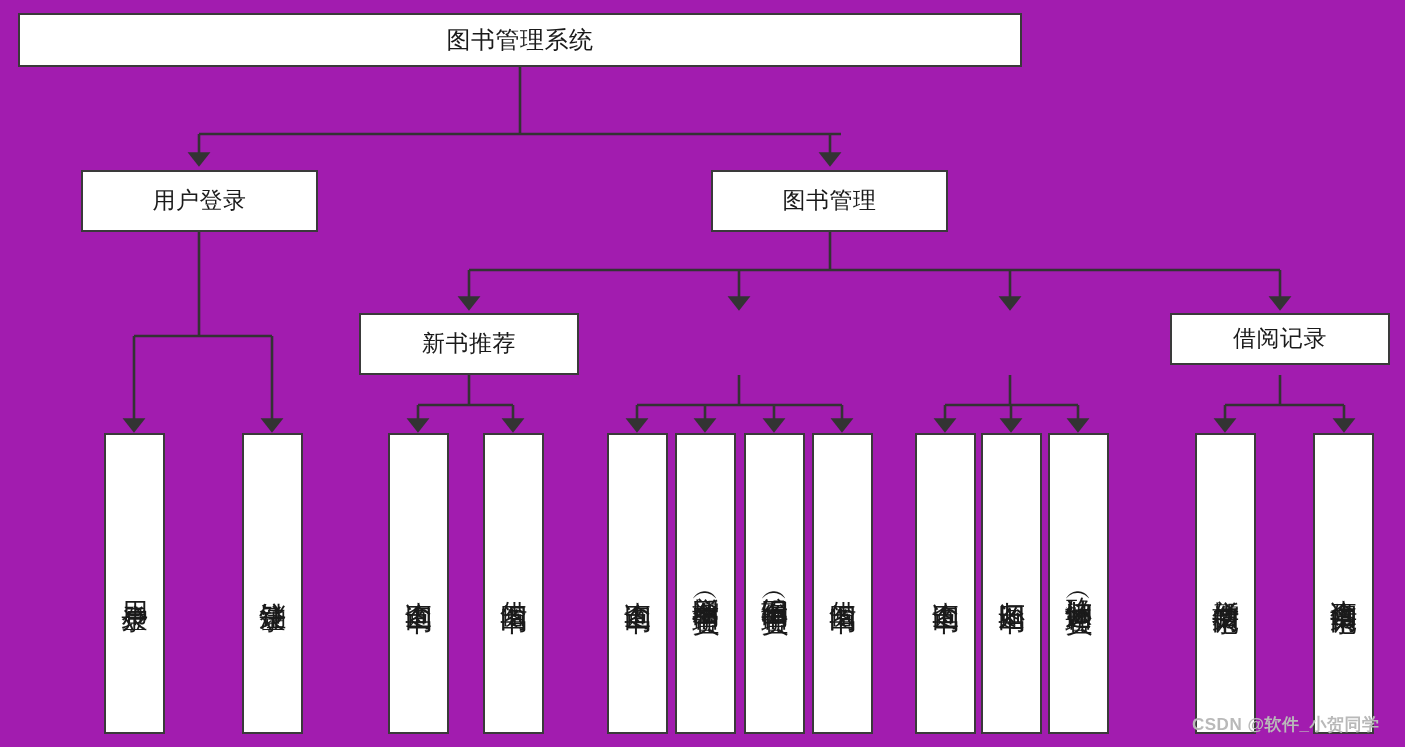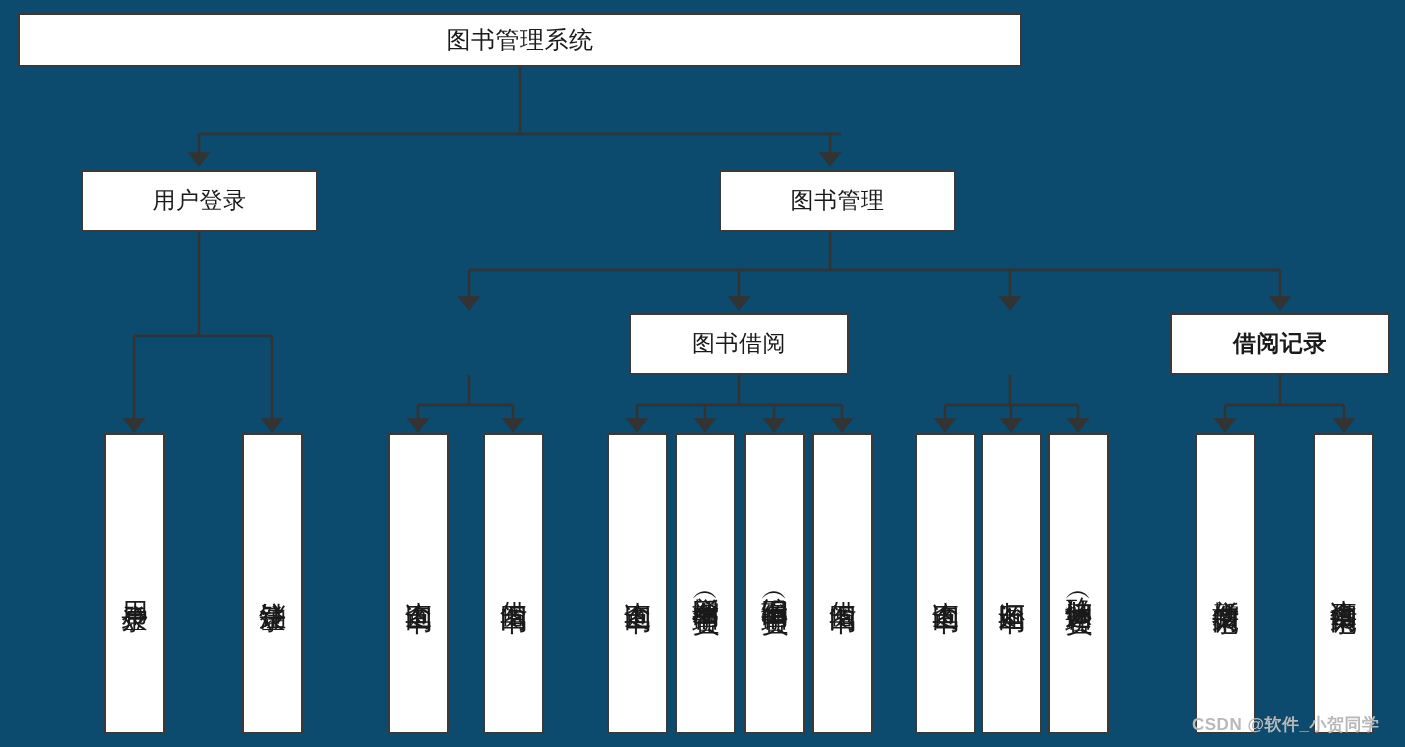"图书管理系统" #diagram-root { background: #0c4a6e -> #a21caf }
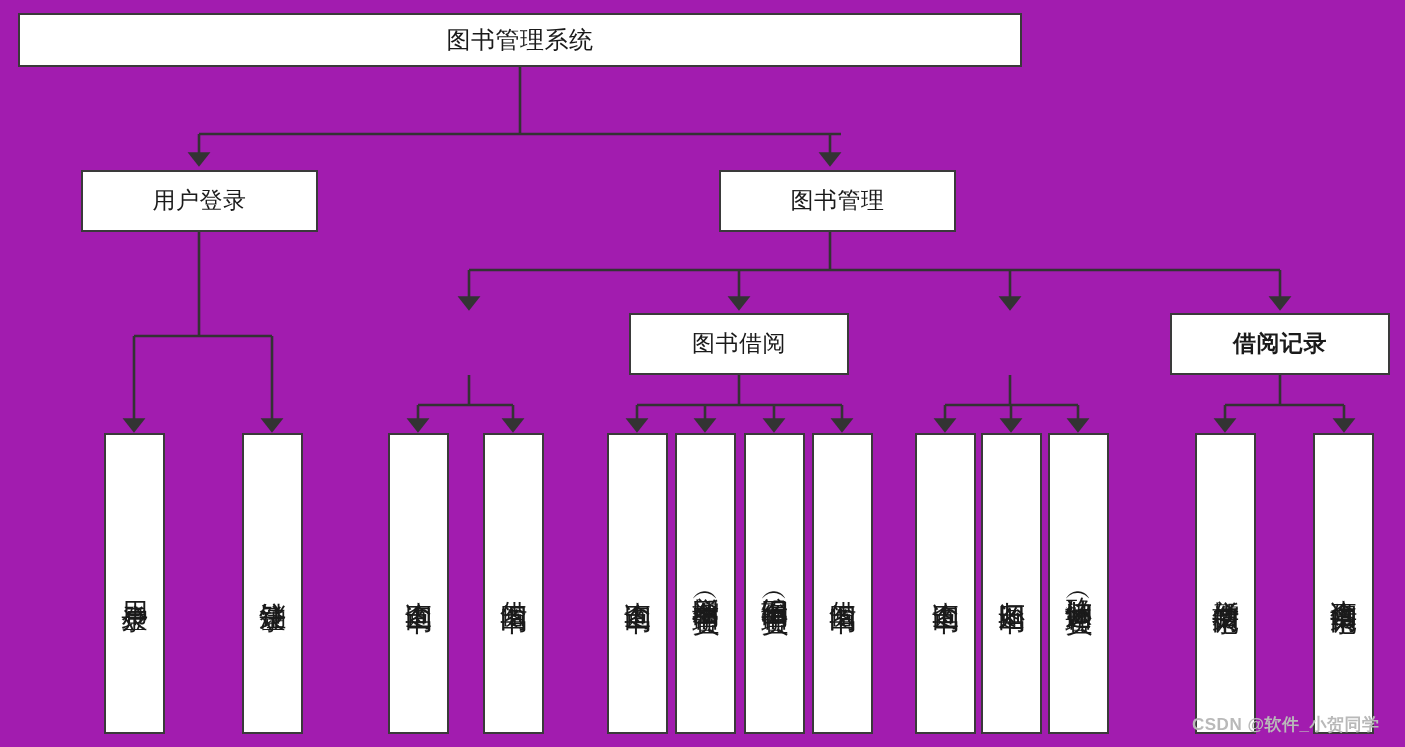"图书管理" div.node { margin-left: 8px -> none }
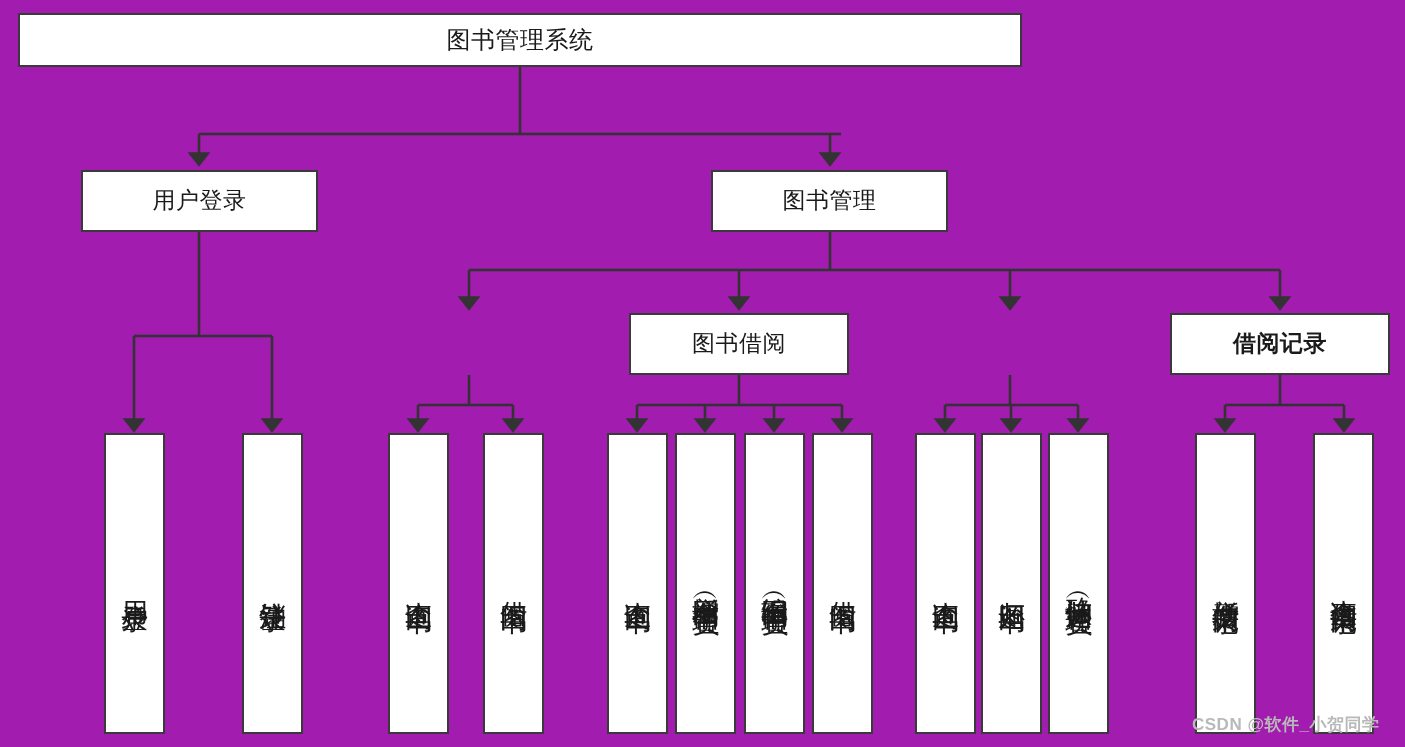"新书推荐" div.node { html: none -> <div> <span>新书推荐</span> </div> }
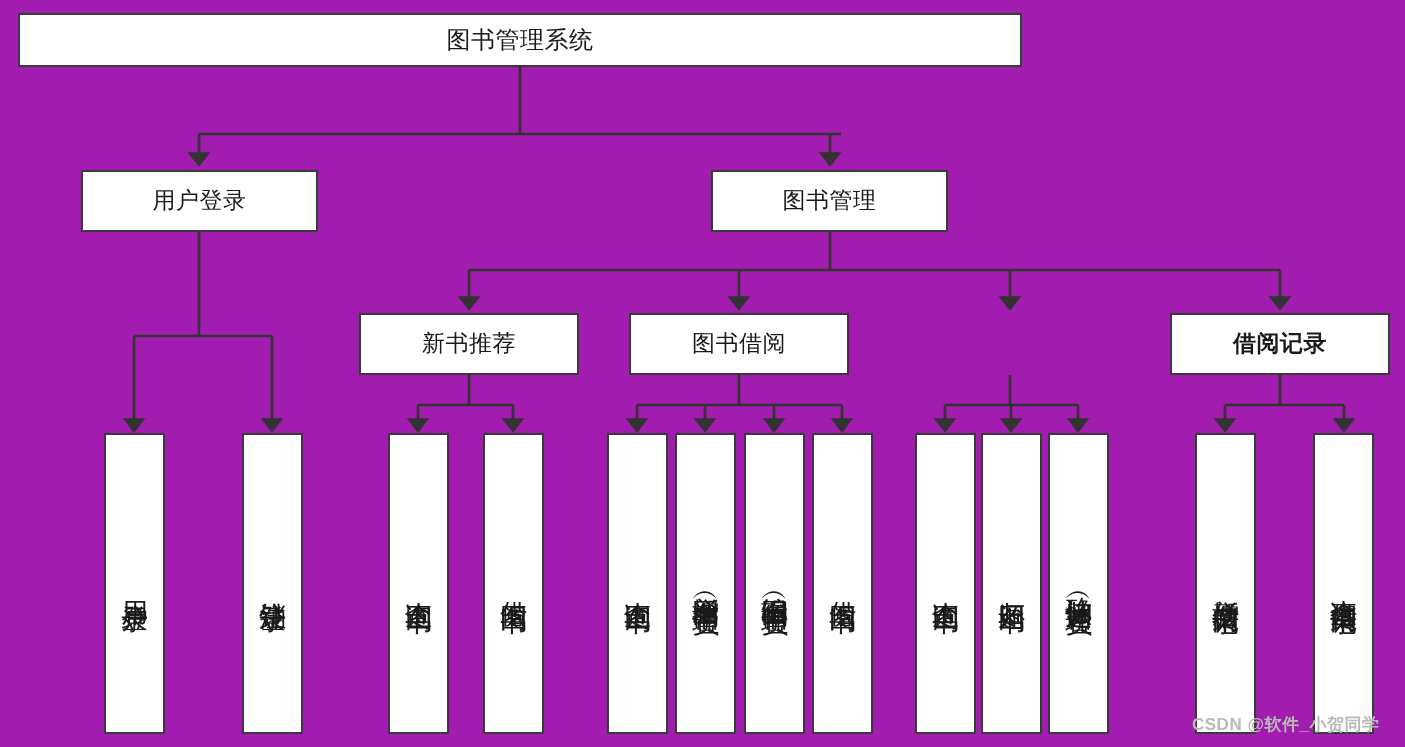"图书借阅" div.node { html: <div> <span>图书借阅</span> </div> -> none }
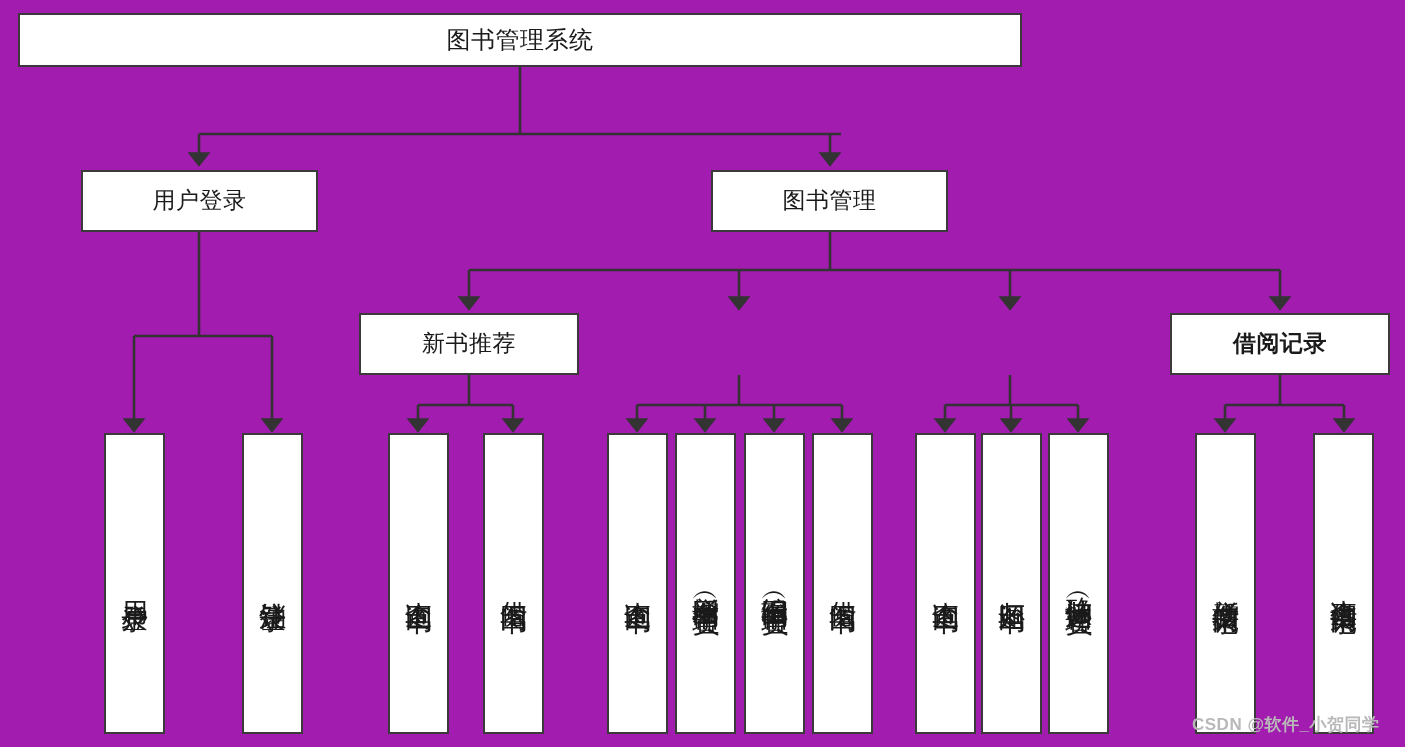"借阅记录" div.node { font-weight: bold -> none; height: 62px -> 52px }
